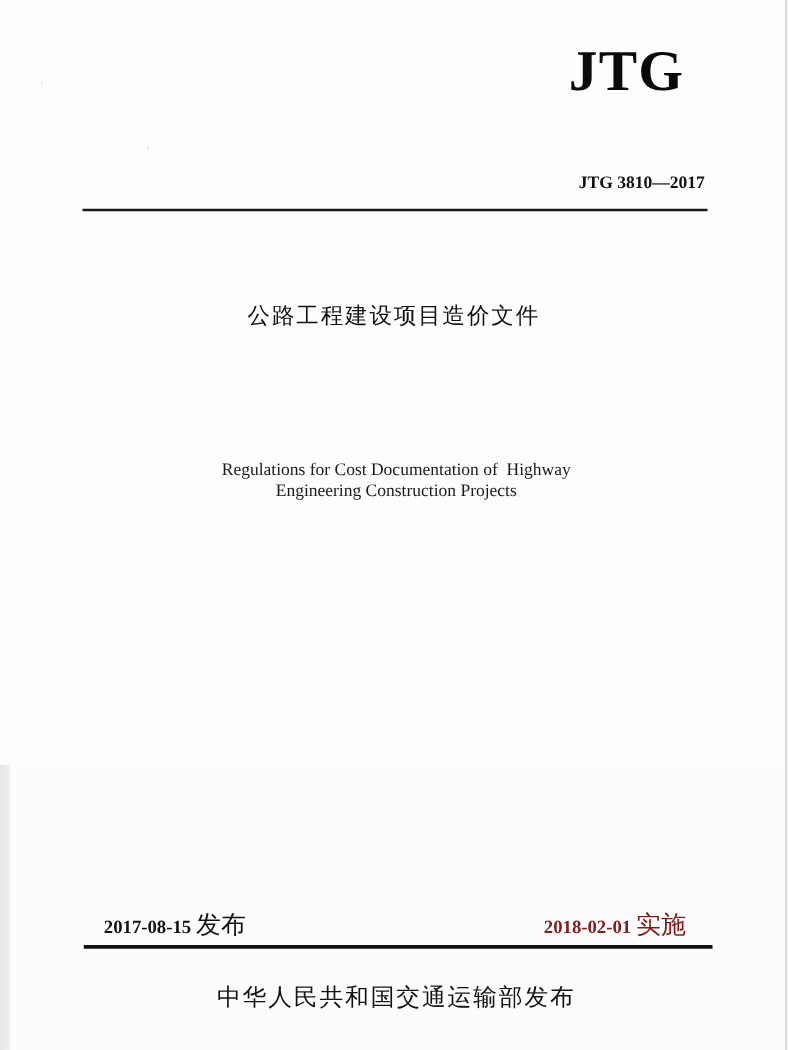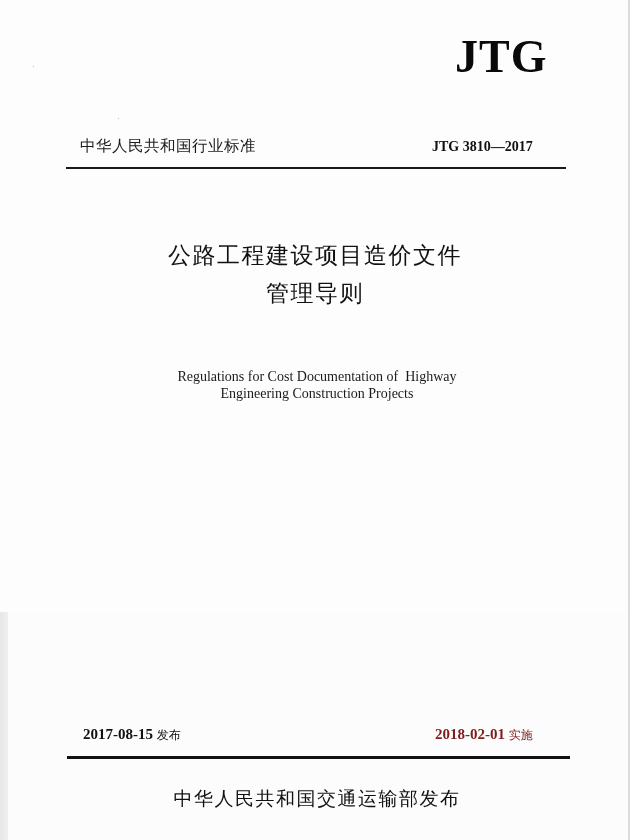"中华人民共和国行业标准" div.abs { html: <div>中华人民共和国行业标准</div> -> none }
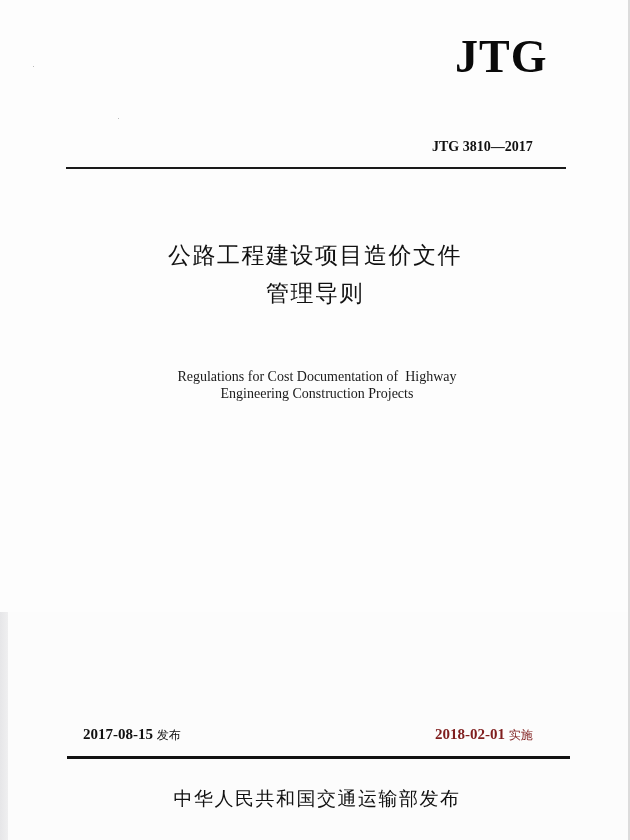"JTG 3810—2017" .std-number { left: 432px -> 463px }
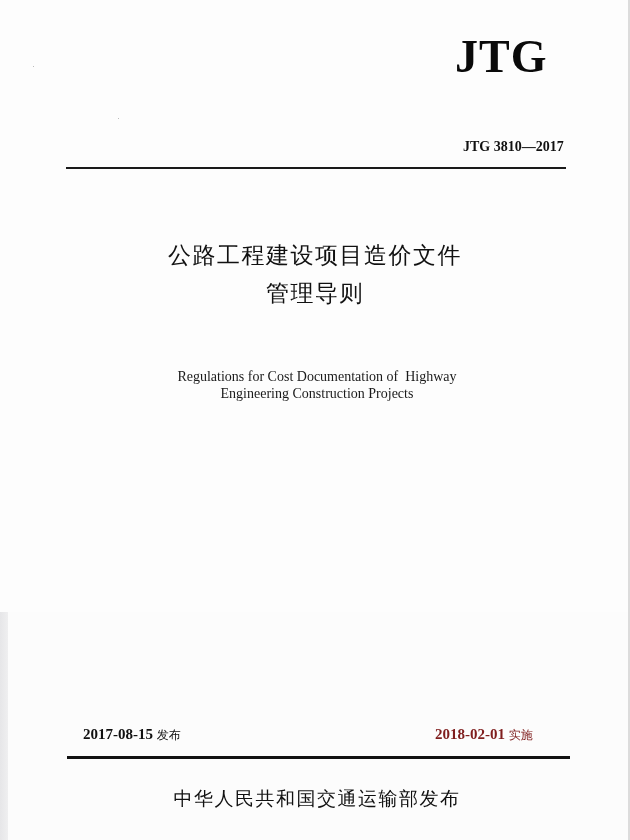"公路工程建设项目造价文件" .title-cn { font-size: 23px -> 18px }
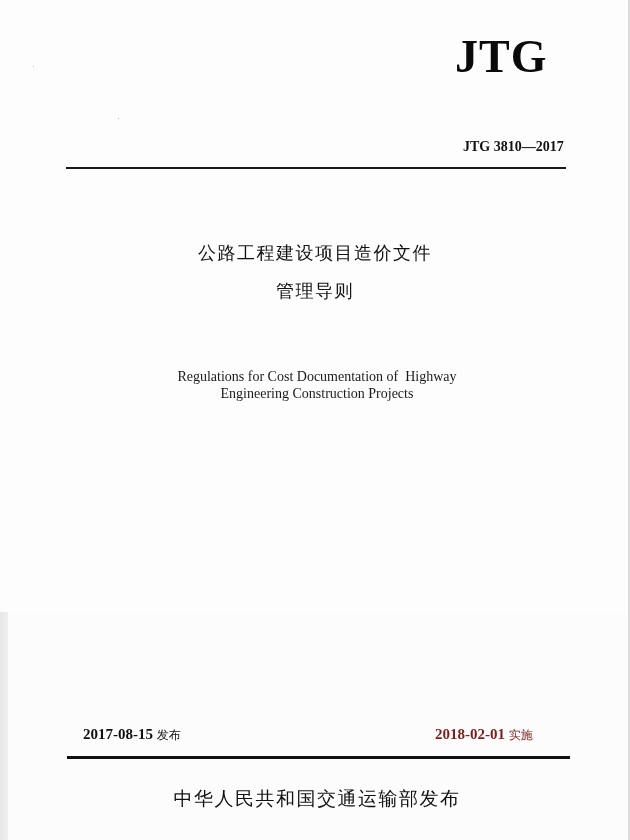"管理导则" div.title-cn { html: <div>管理导则</div> -> none }
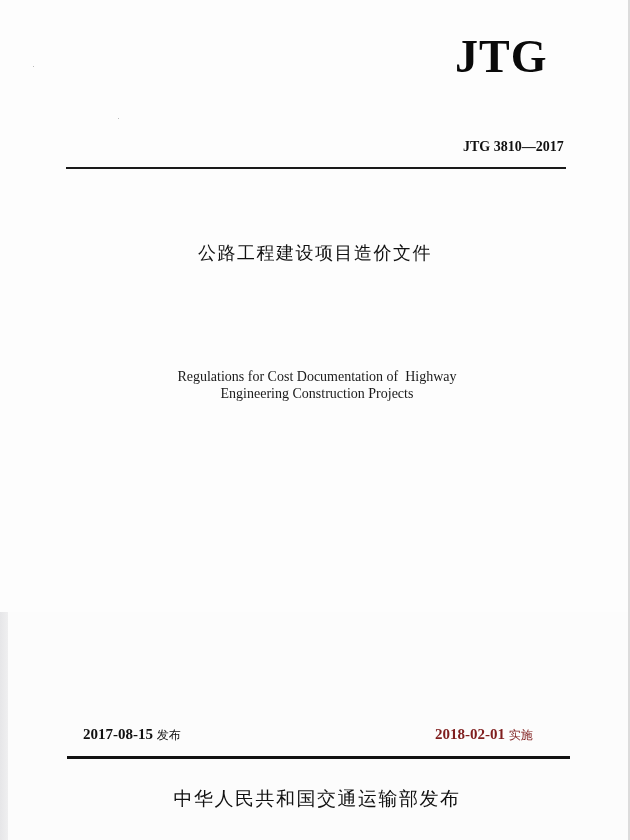"发布" .date-pub .cn, .date-impl .cn { font-size: 12px -> 20px }
